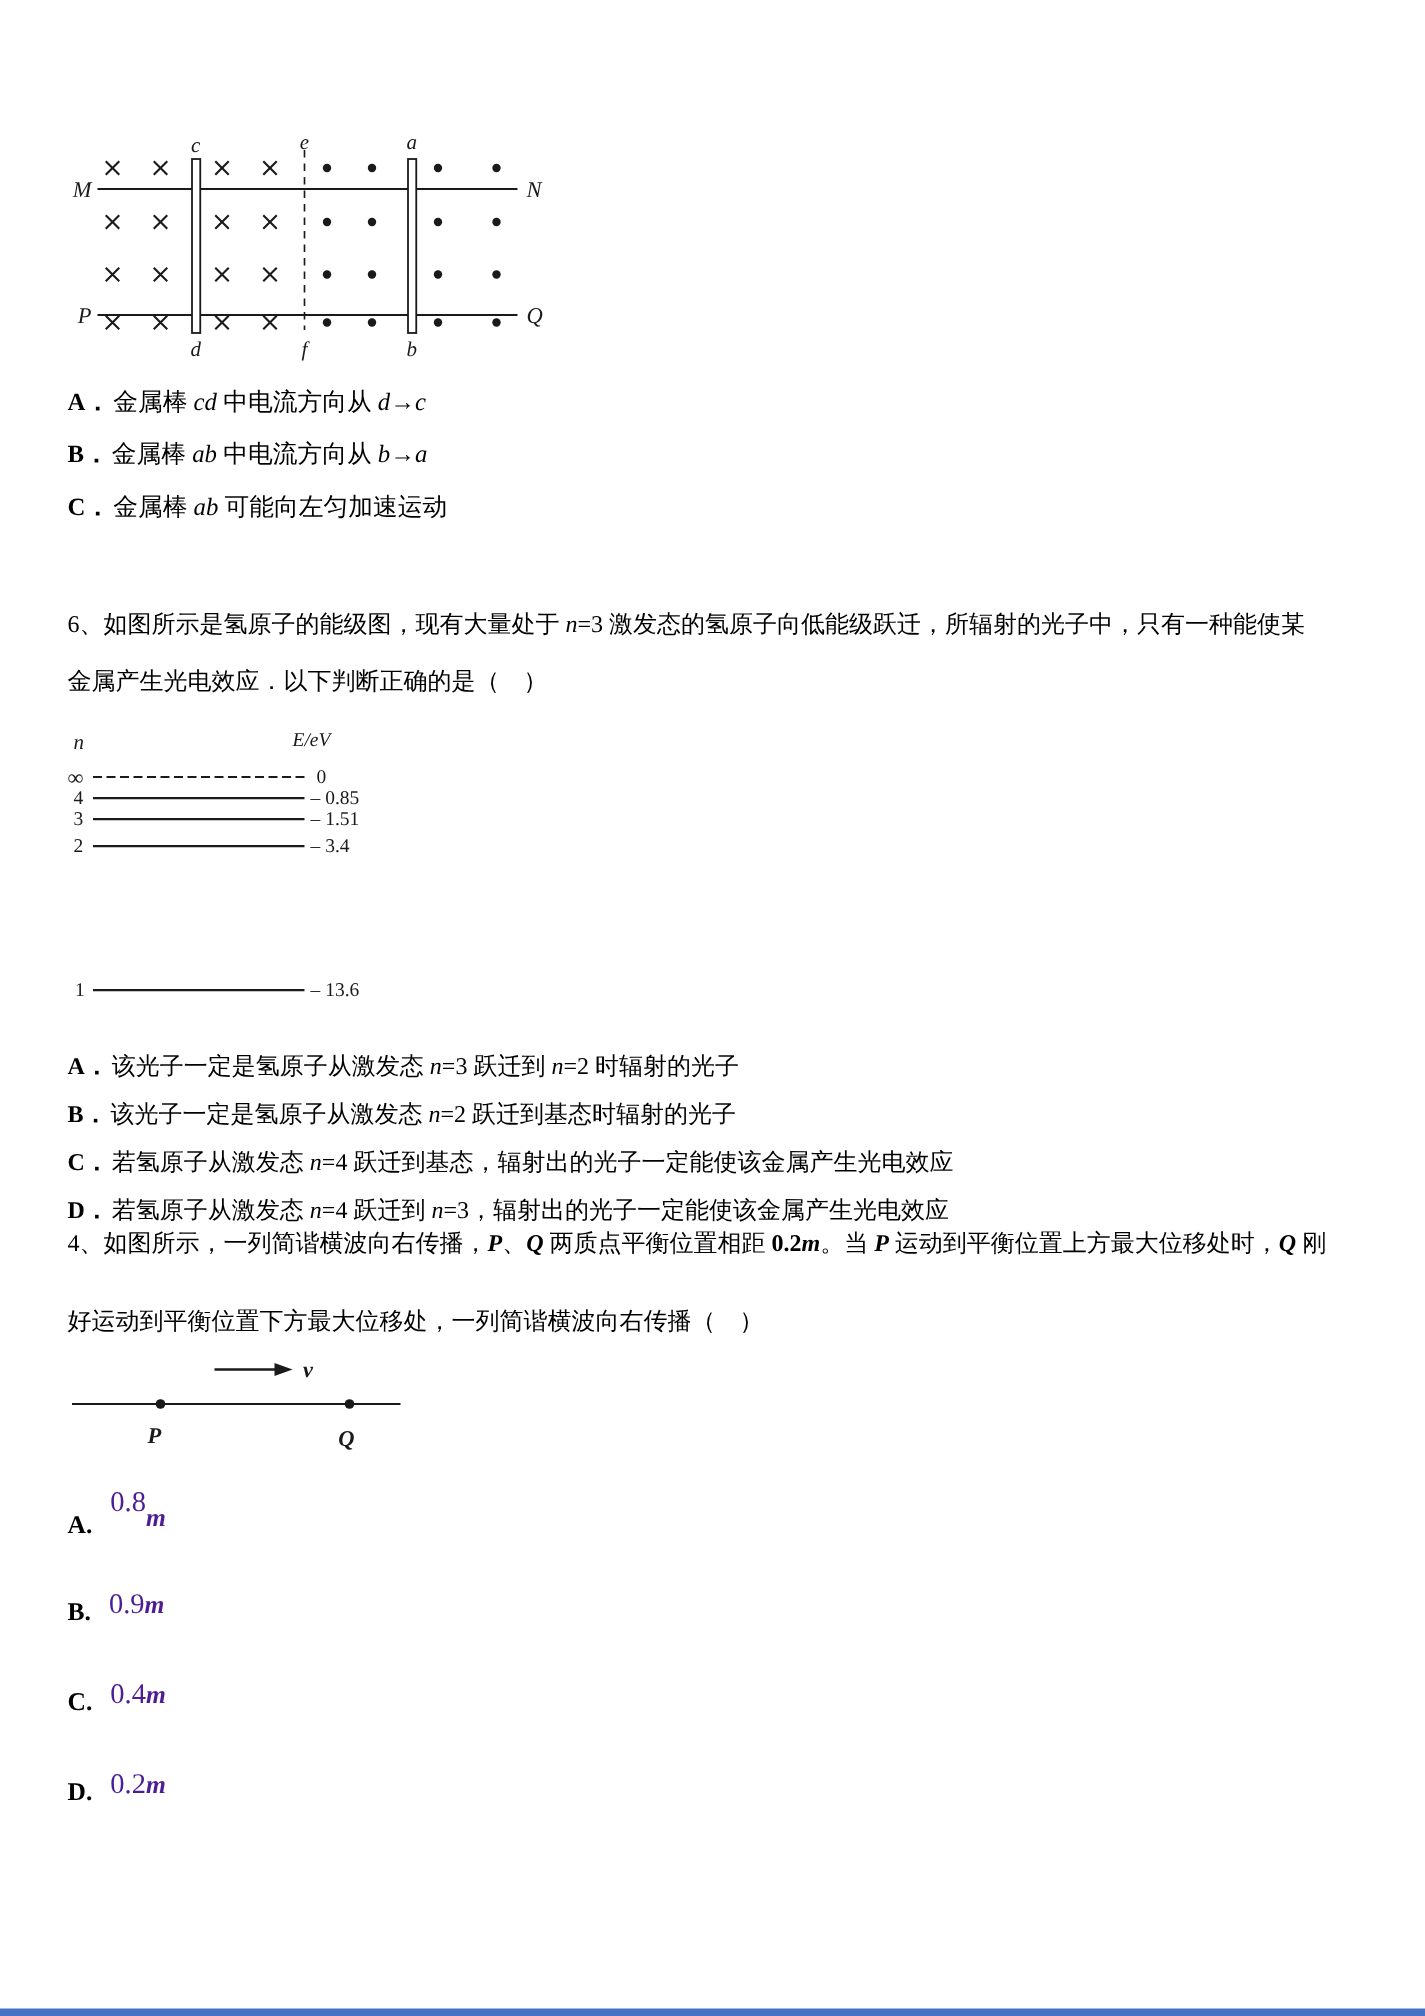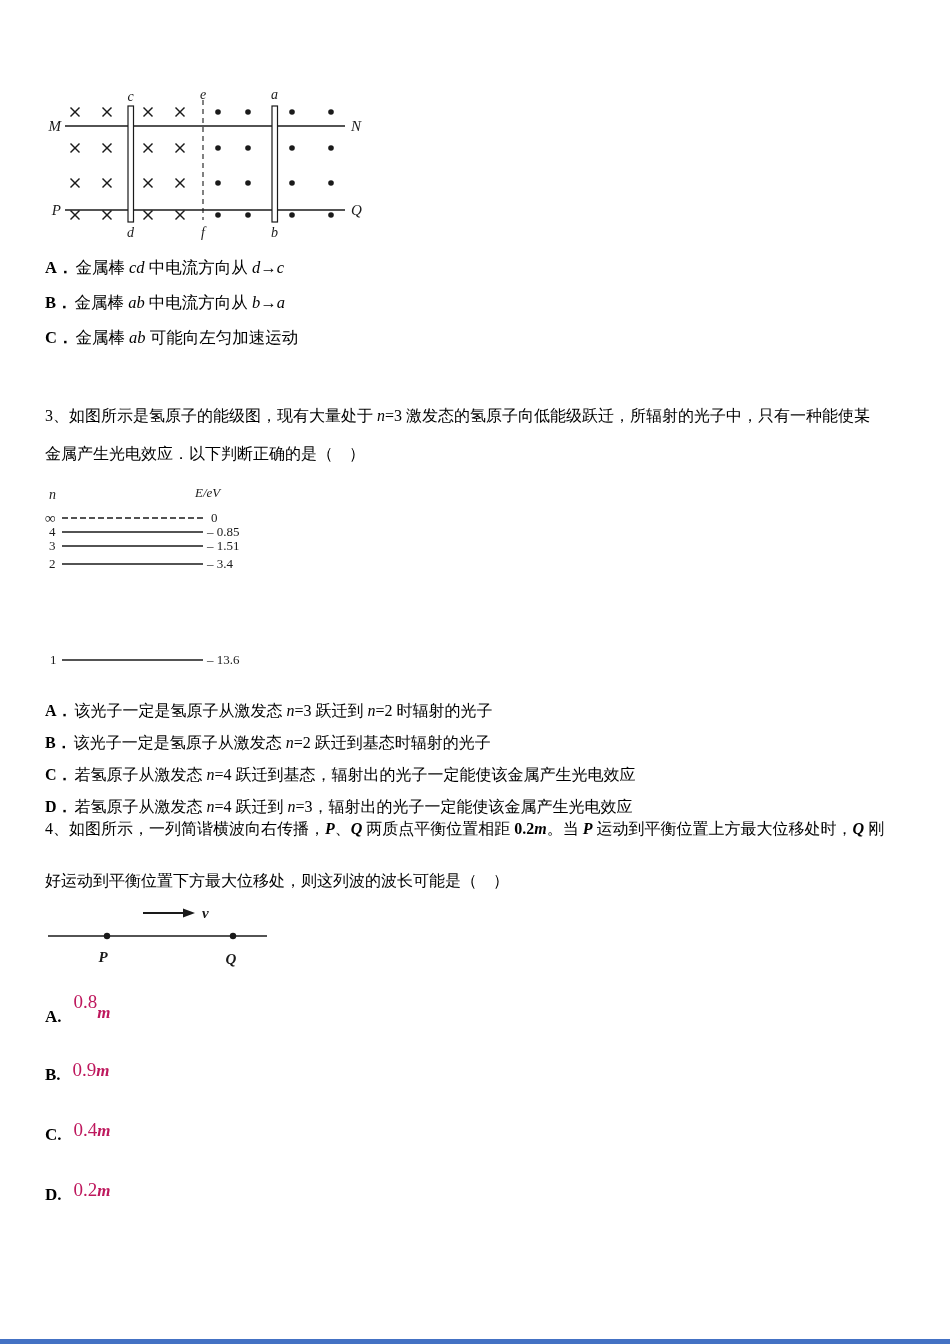"3、如图所示是氢原子的能级图，现有大量处于" span { text: 3 -> 6 }
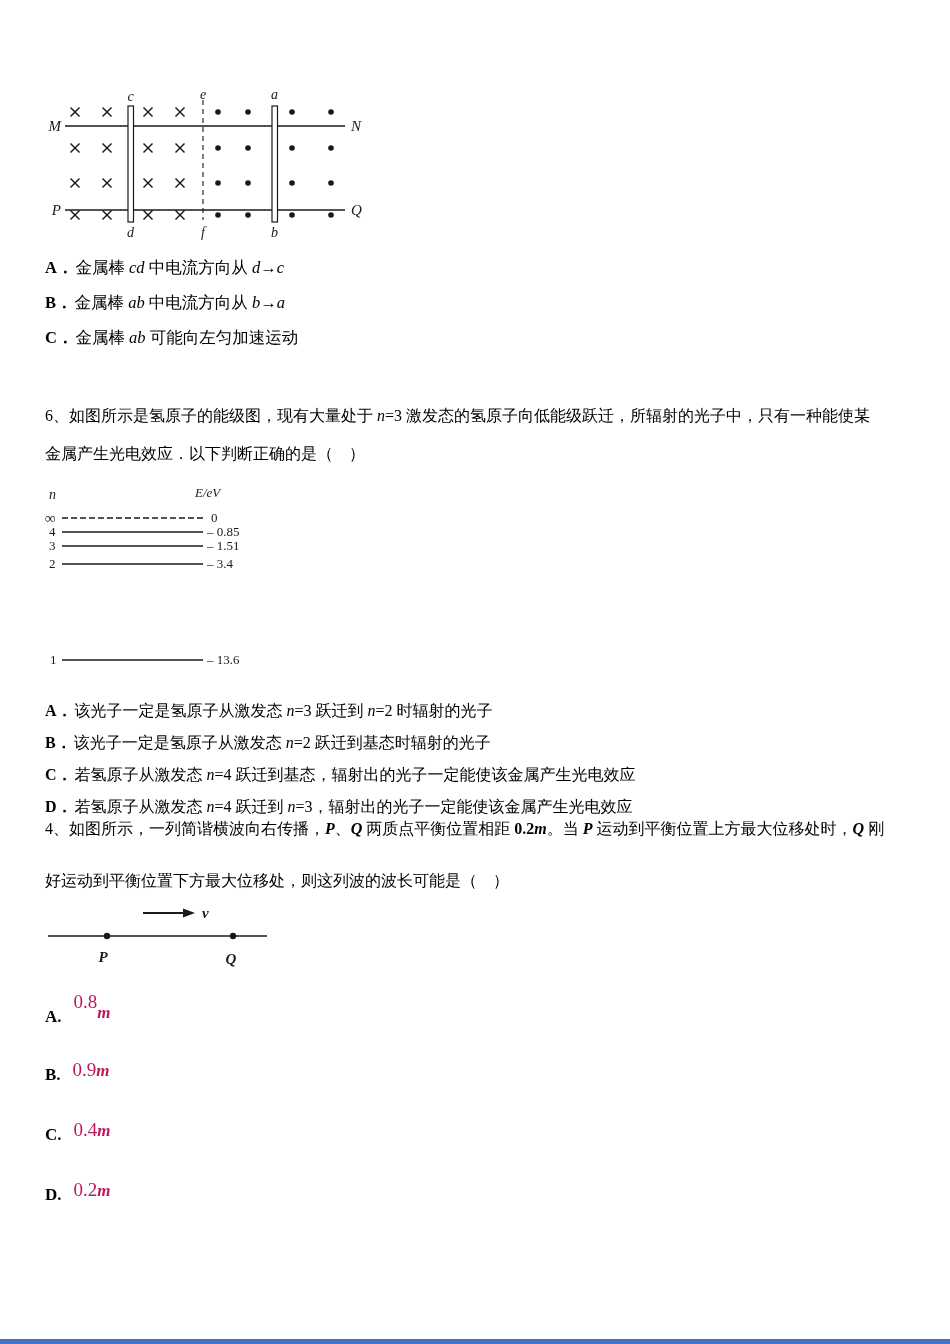"好运动到平衡位置下方最大位移处，则这列波的波长可能是（ ）" div.line-text { text: 则这列波的波长可能是 -> 一列简谐横波向右传播 }
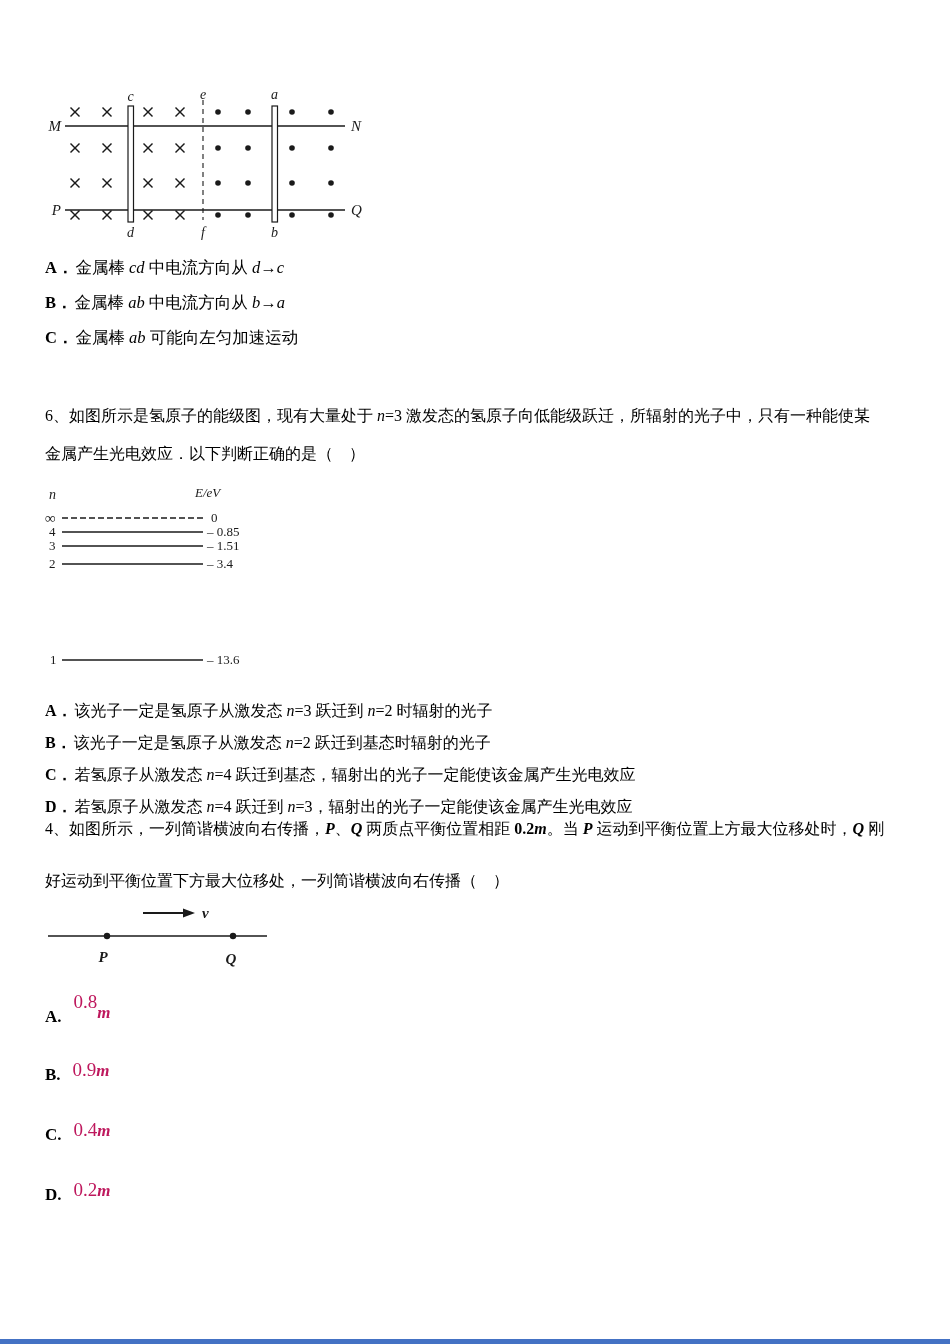"0.8m" .q4val { color: #be185d -> #4c1d95 }
